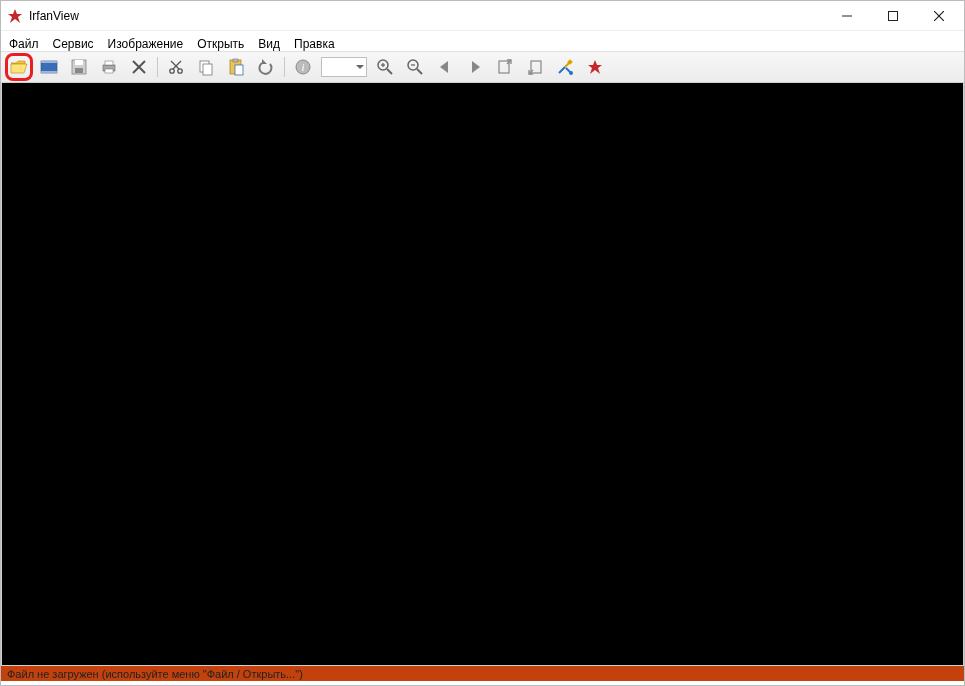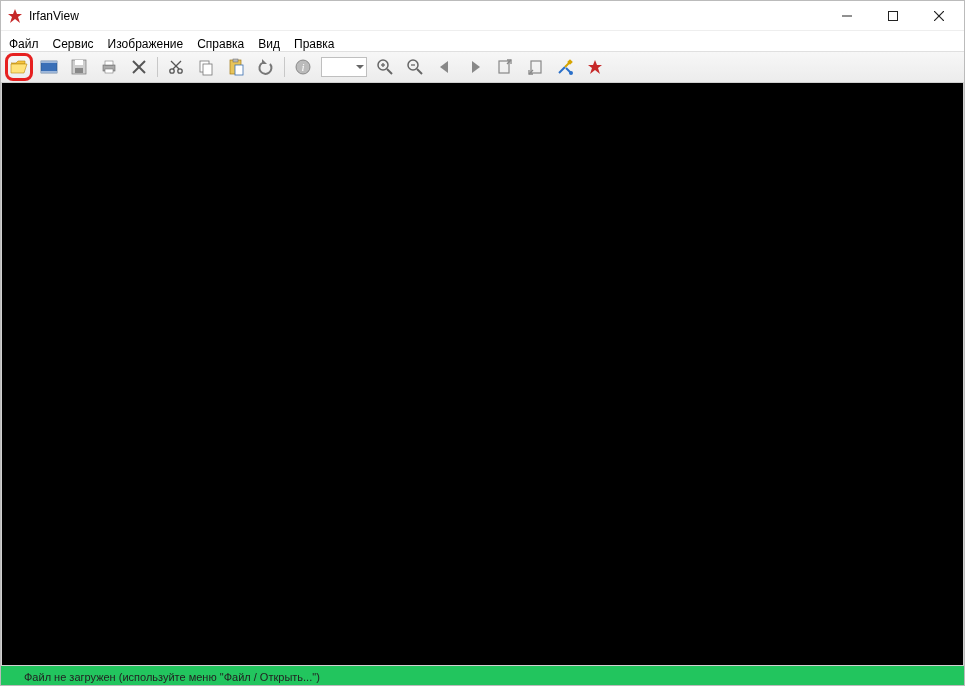"Справка" span { text: Справка -> Открыть }
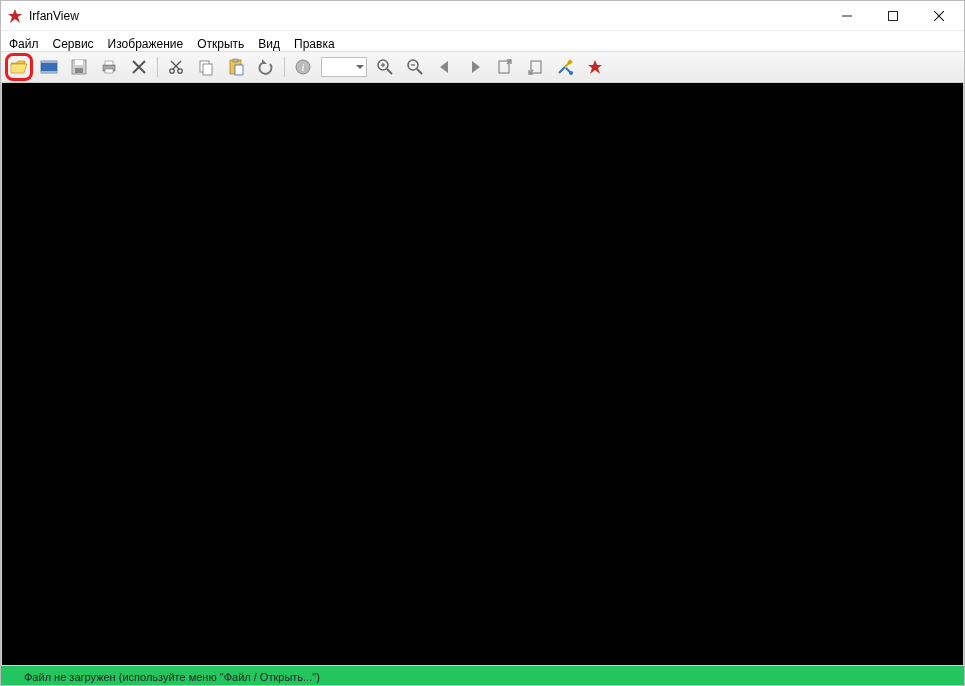"Файл не загружен (используйте меню" .statusbar { background: #22c55e -> #c2410c; height: 22px -> 16px; padding: 0 23px -> 0 6px }
